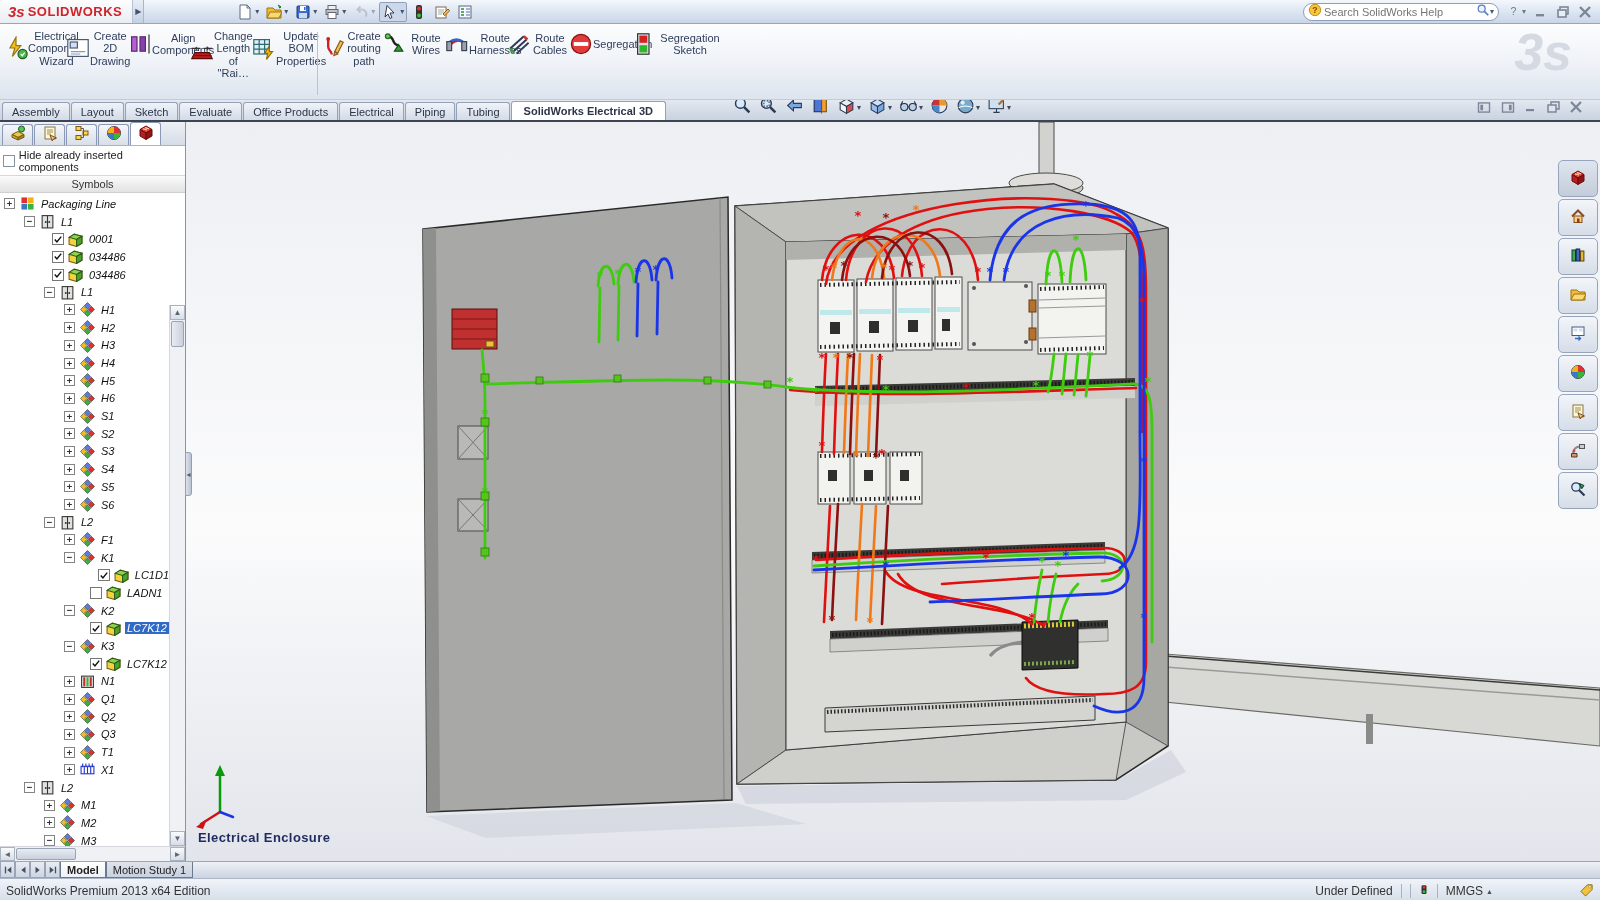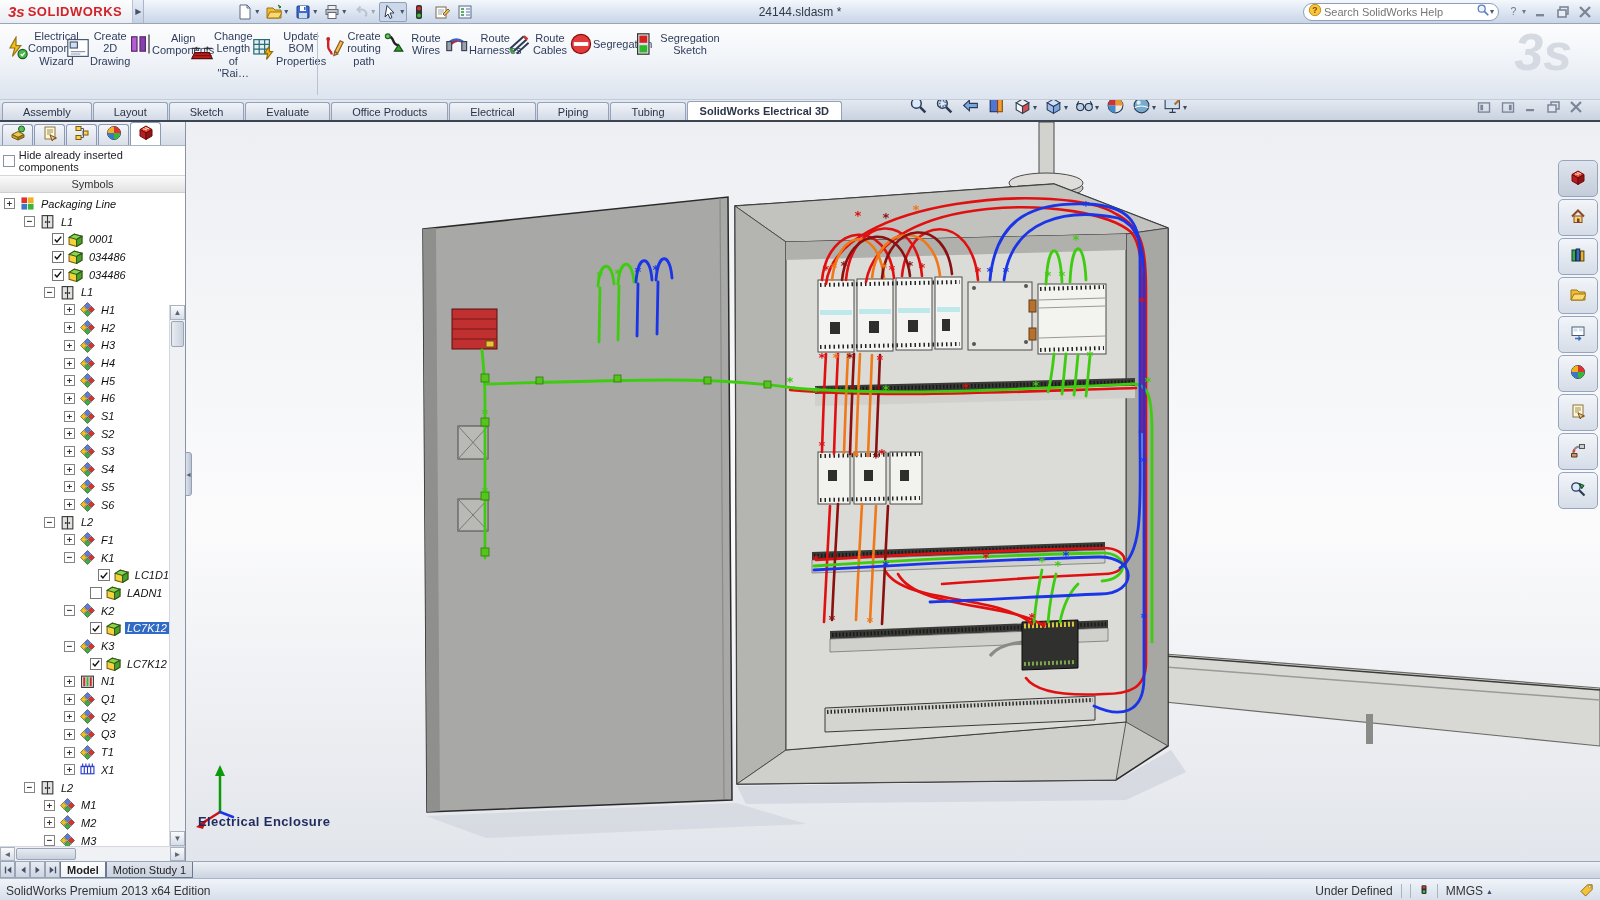"24144.sldasm *" div { html: <div>24144.sldasm *</div> -> none }
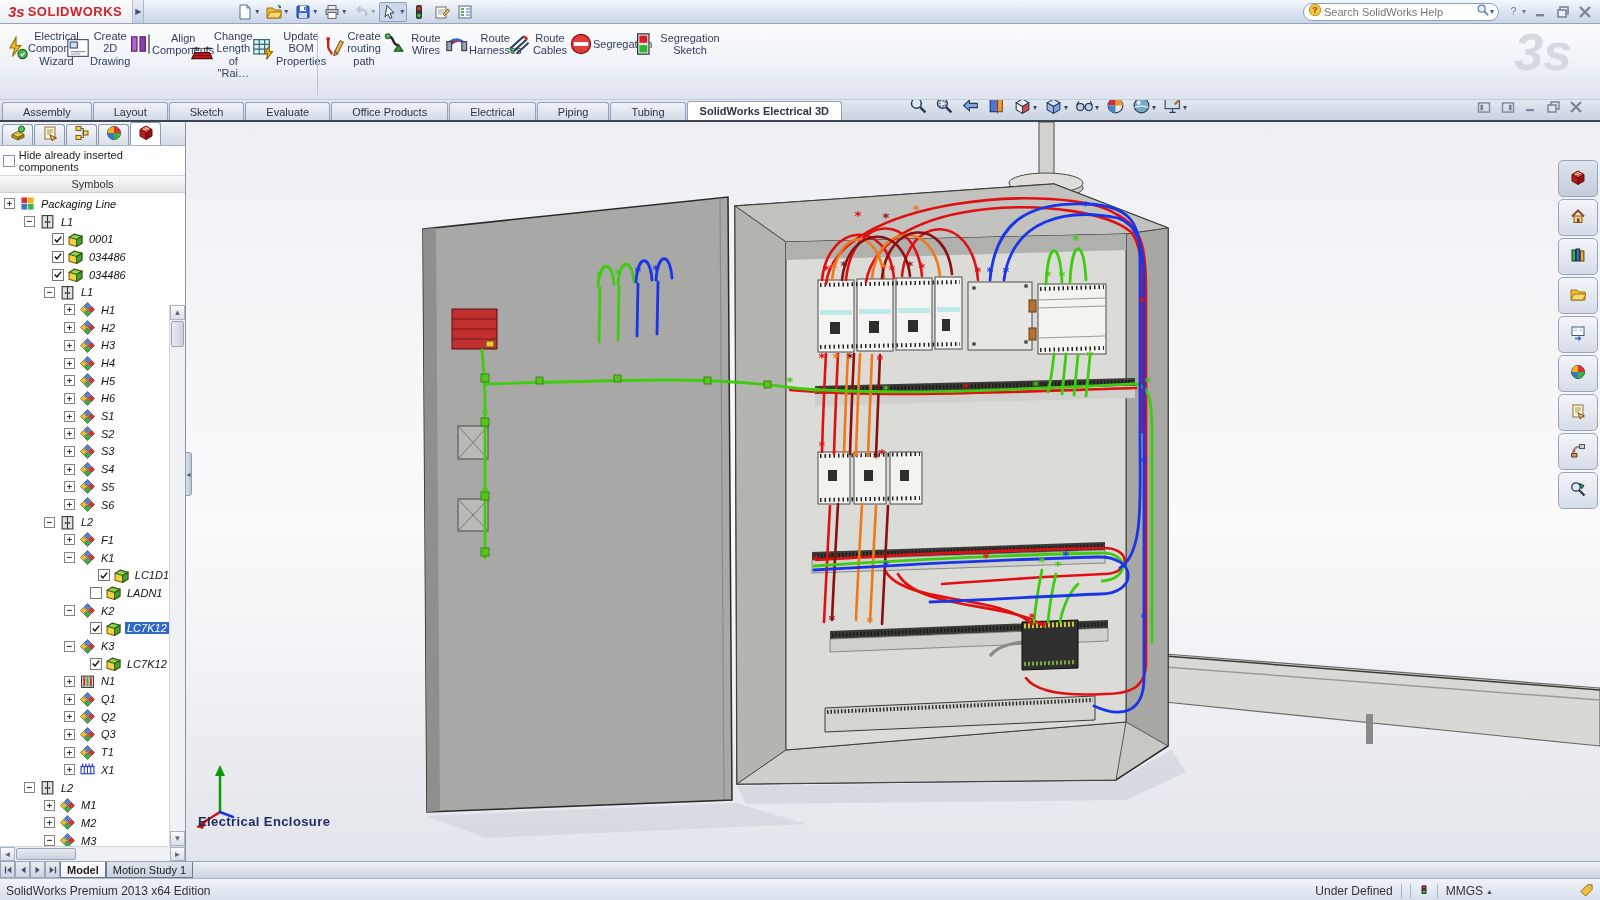"Assembly" .ctab { padding: 3px 20px 2px -> 3px 9px 2px }
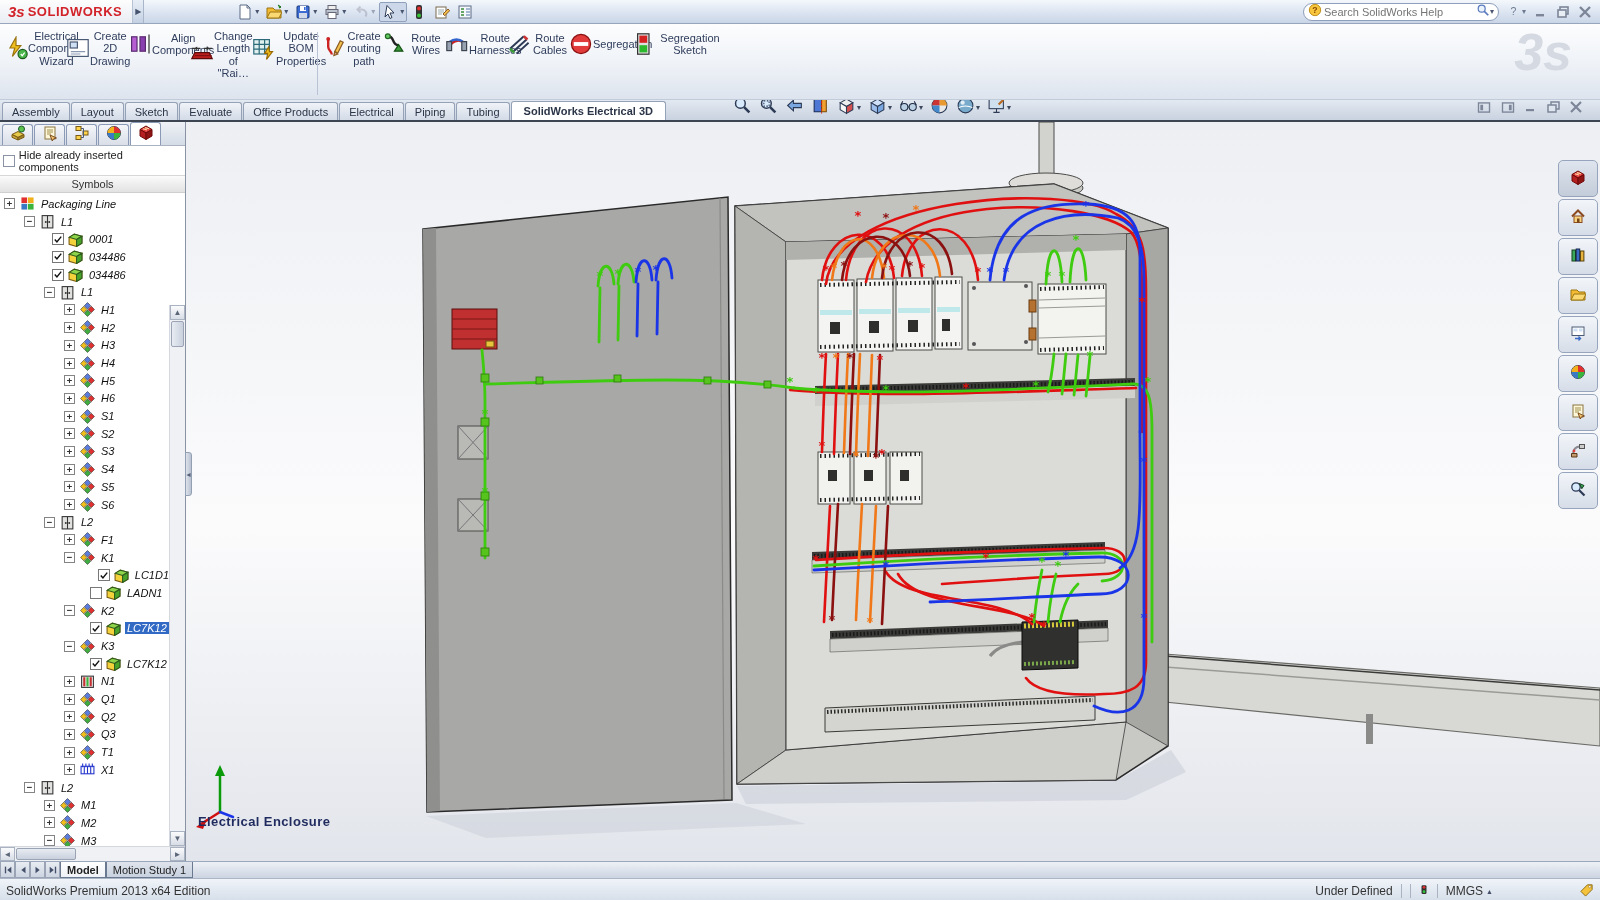"Electrical Enclosure" #vplabel { bottom: 32px -> 16px }
